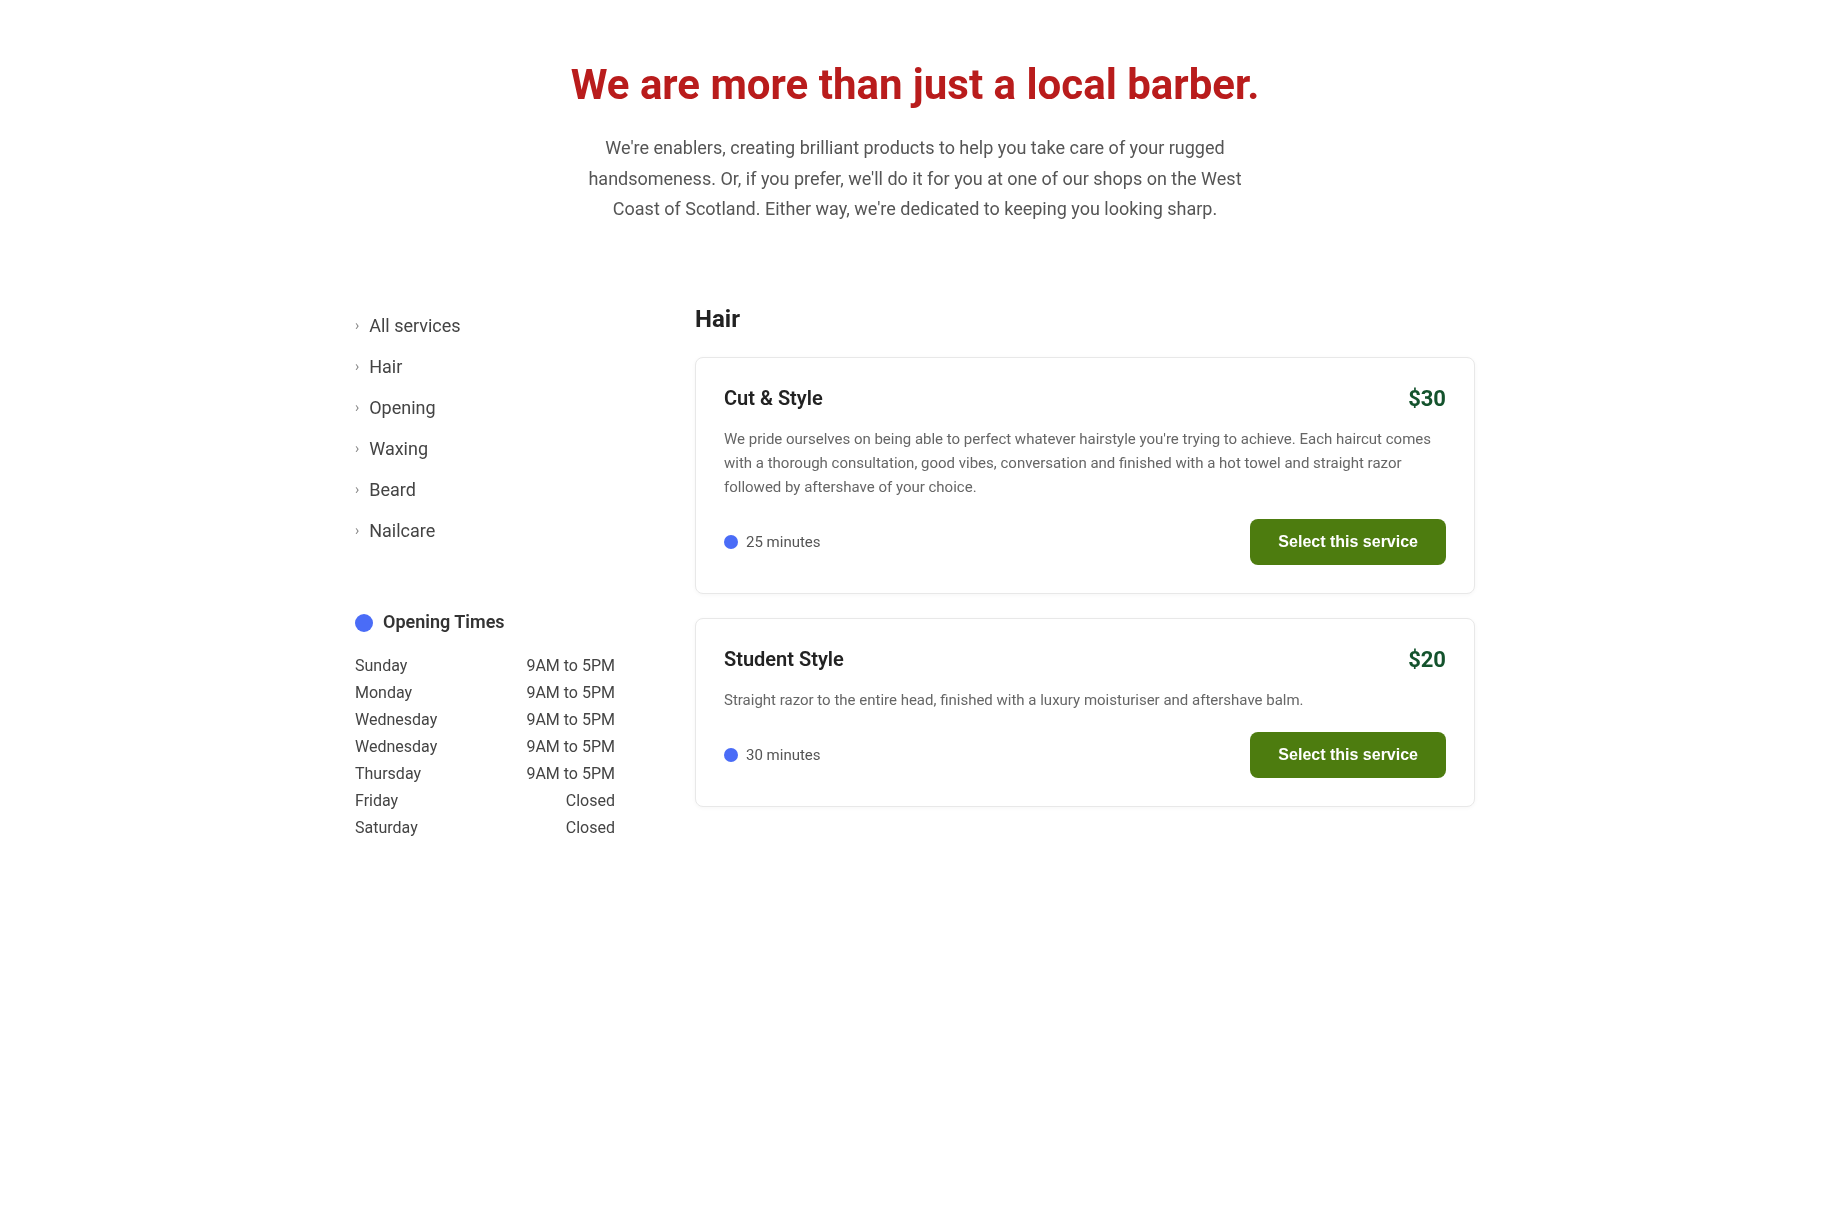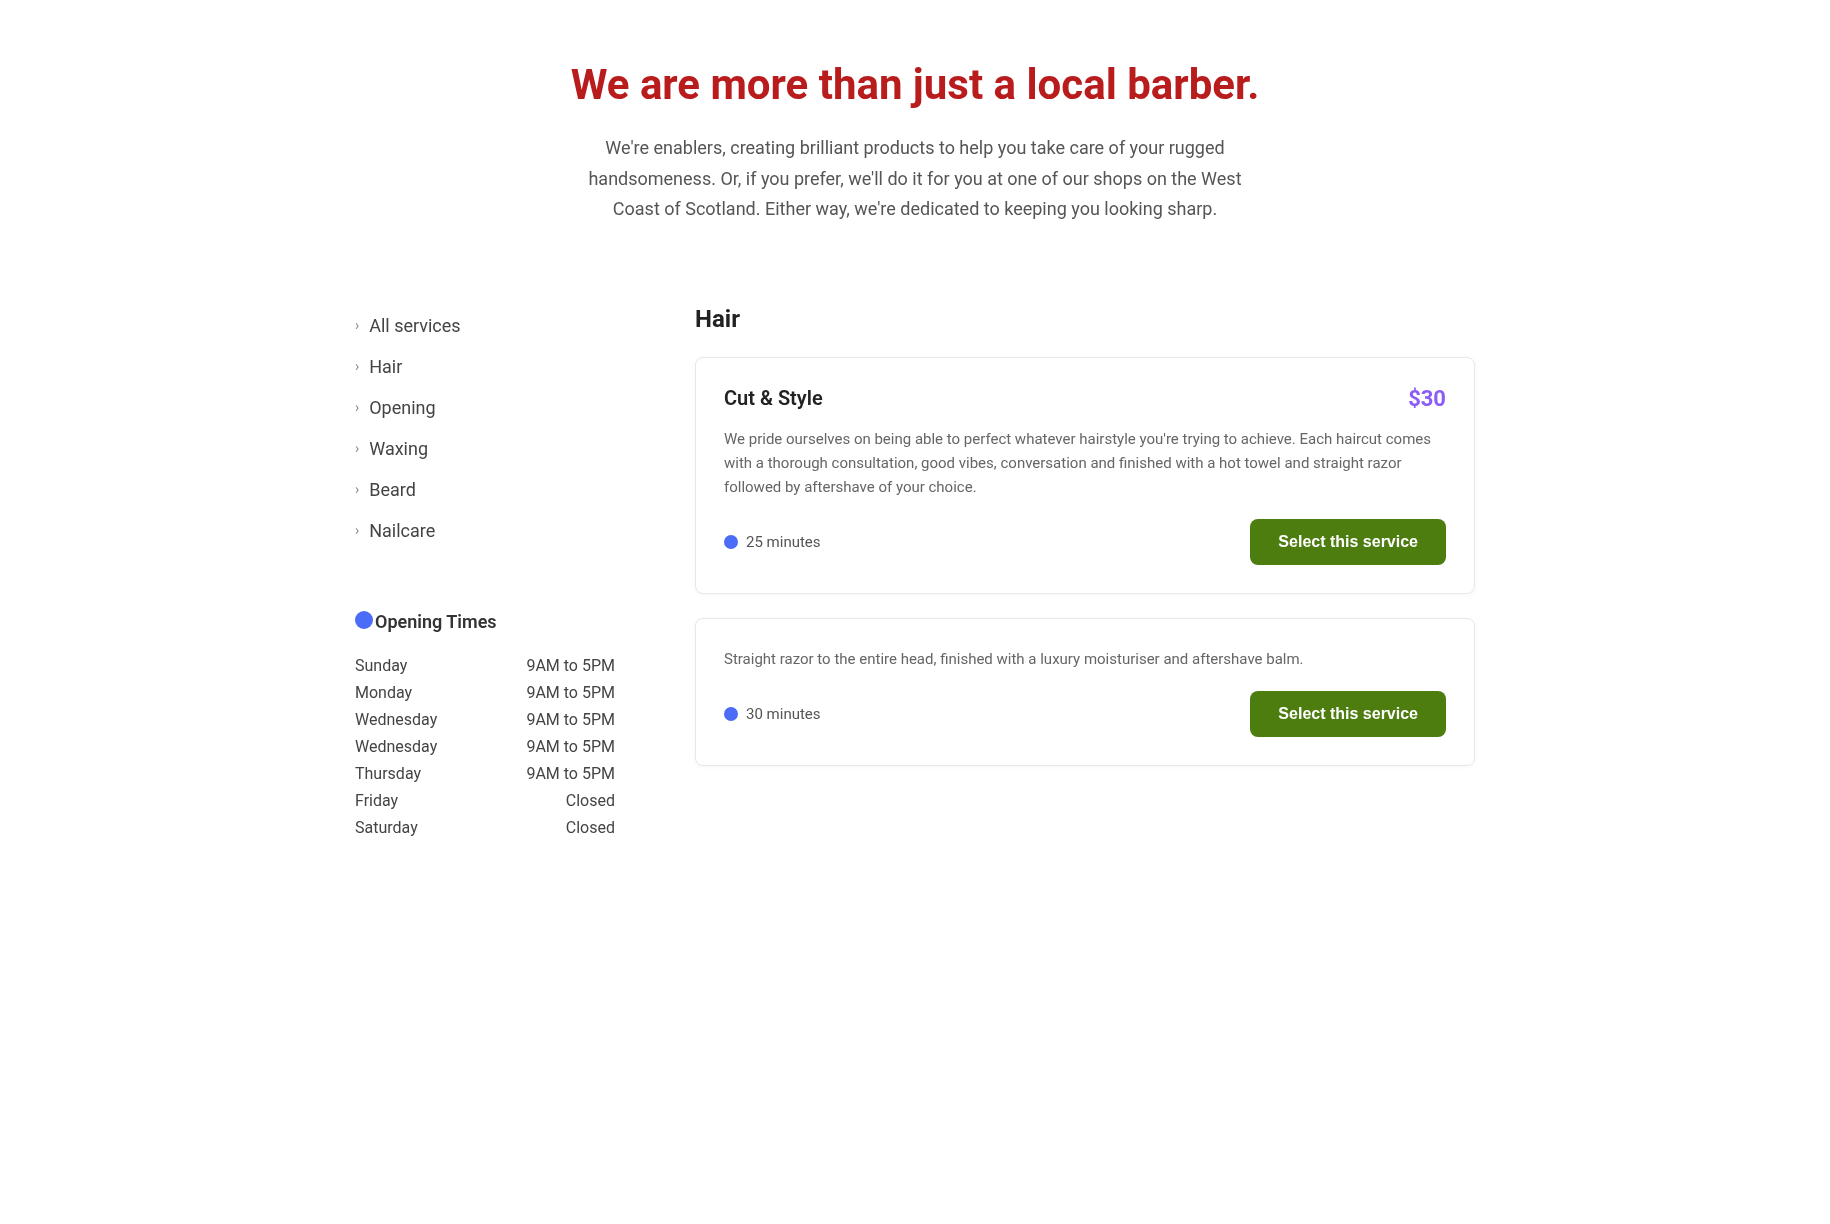"$30" .service-price { color: #8b5cf6 -> #14532d }
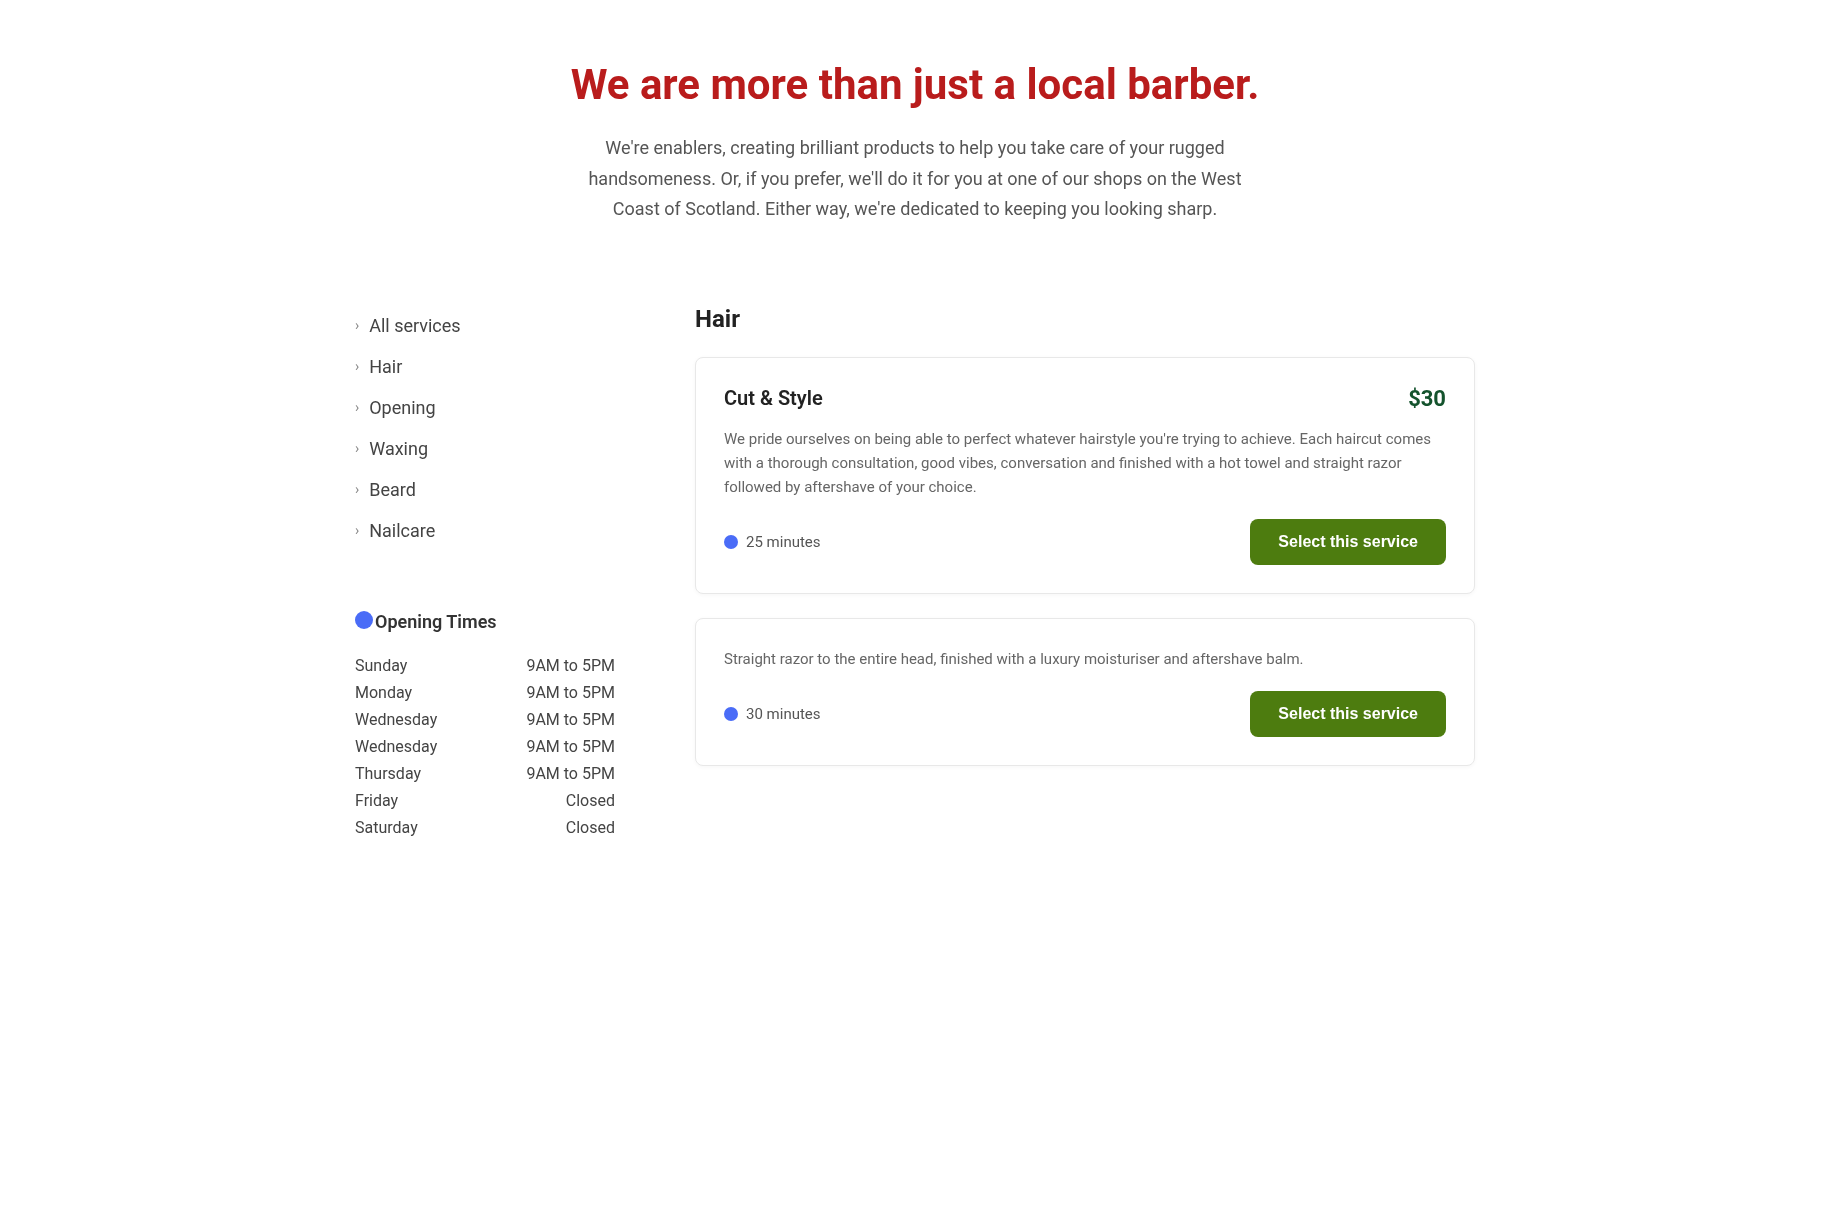"Opening Times" .opening-times-header { align-items: flex-start -> flex-end; gap: 2px -> 10px }
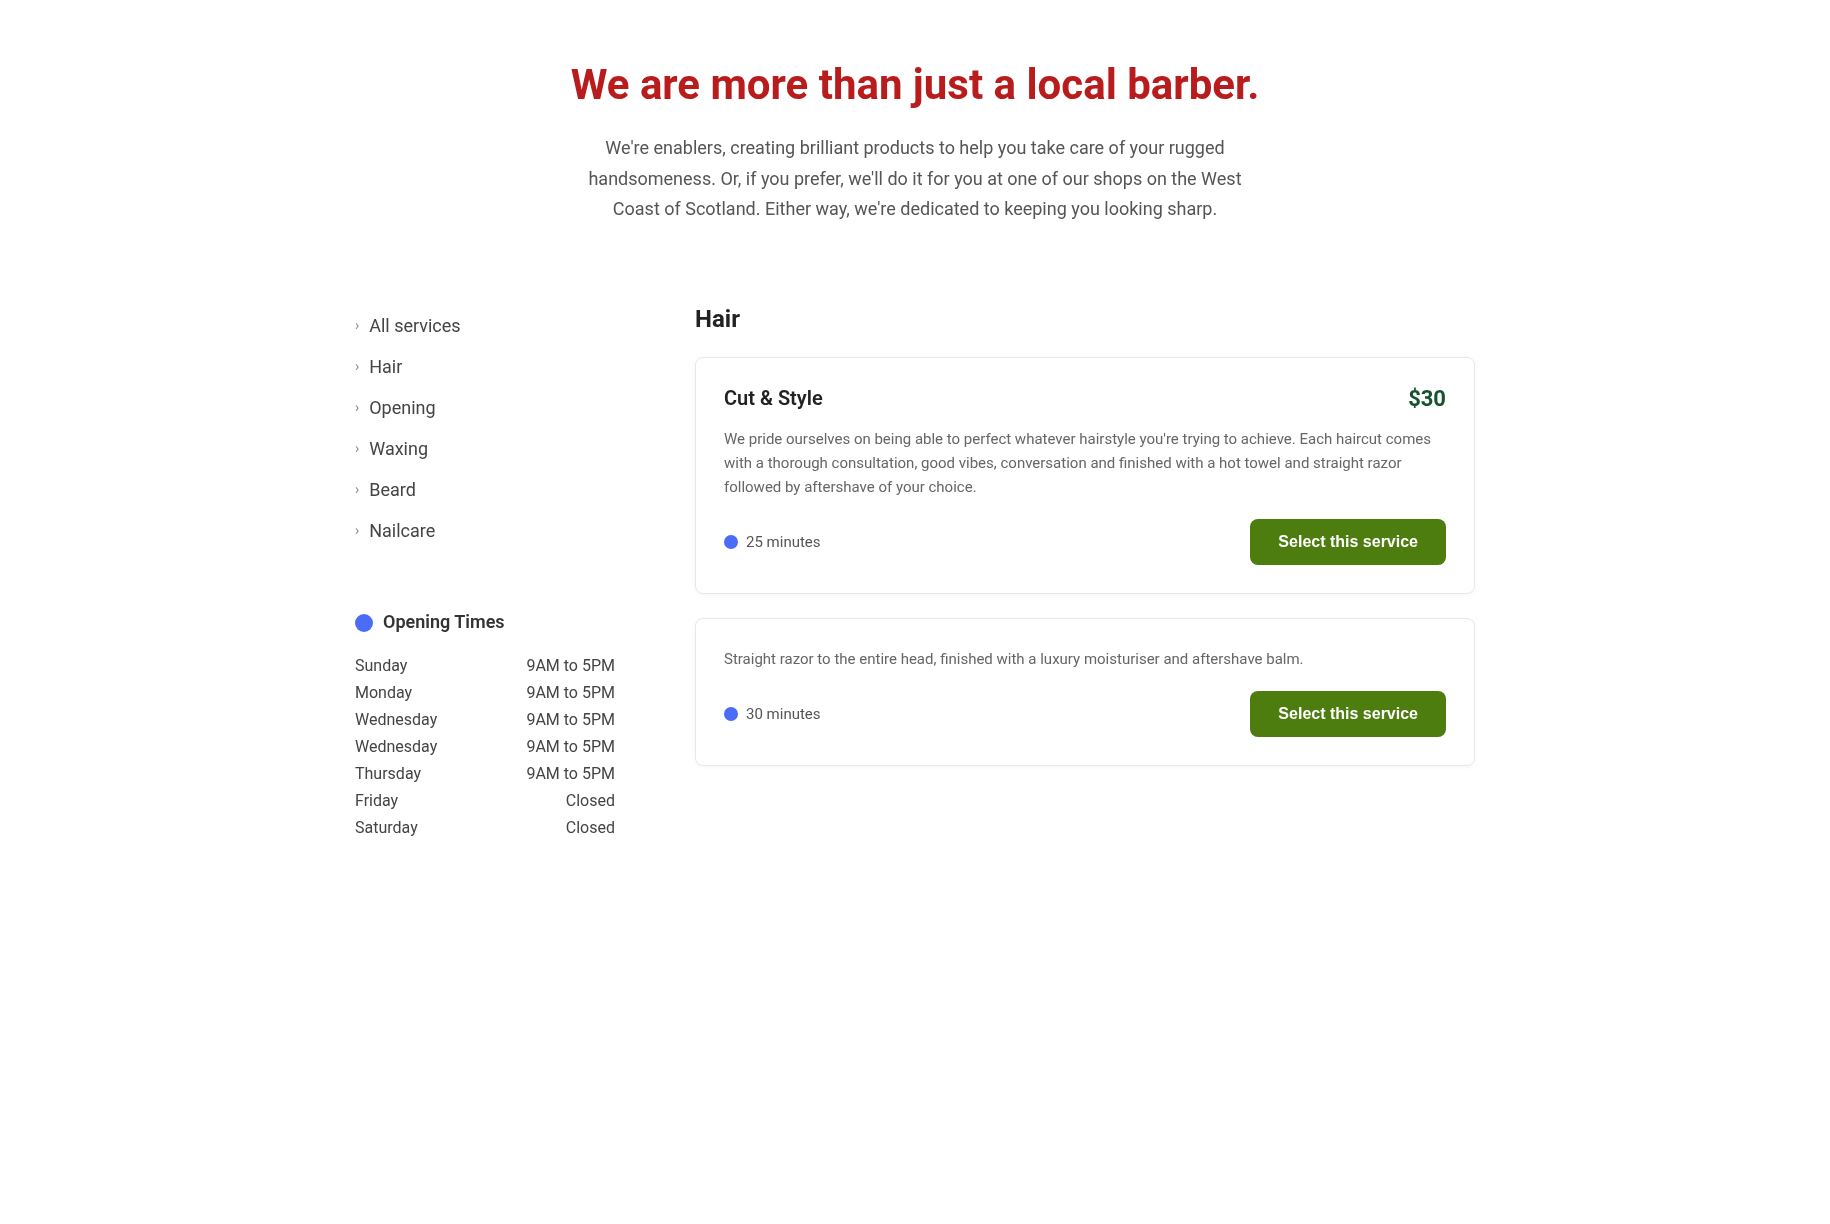"Student Style" div.service-card-header { html: none -> <div> <span>Student Style</span> <span>$20</span> </div> }
